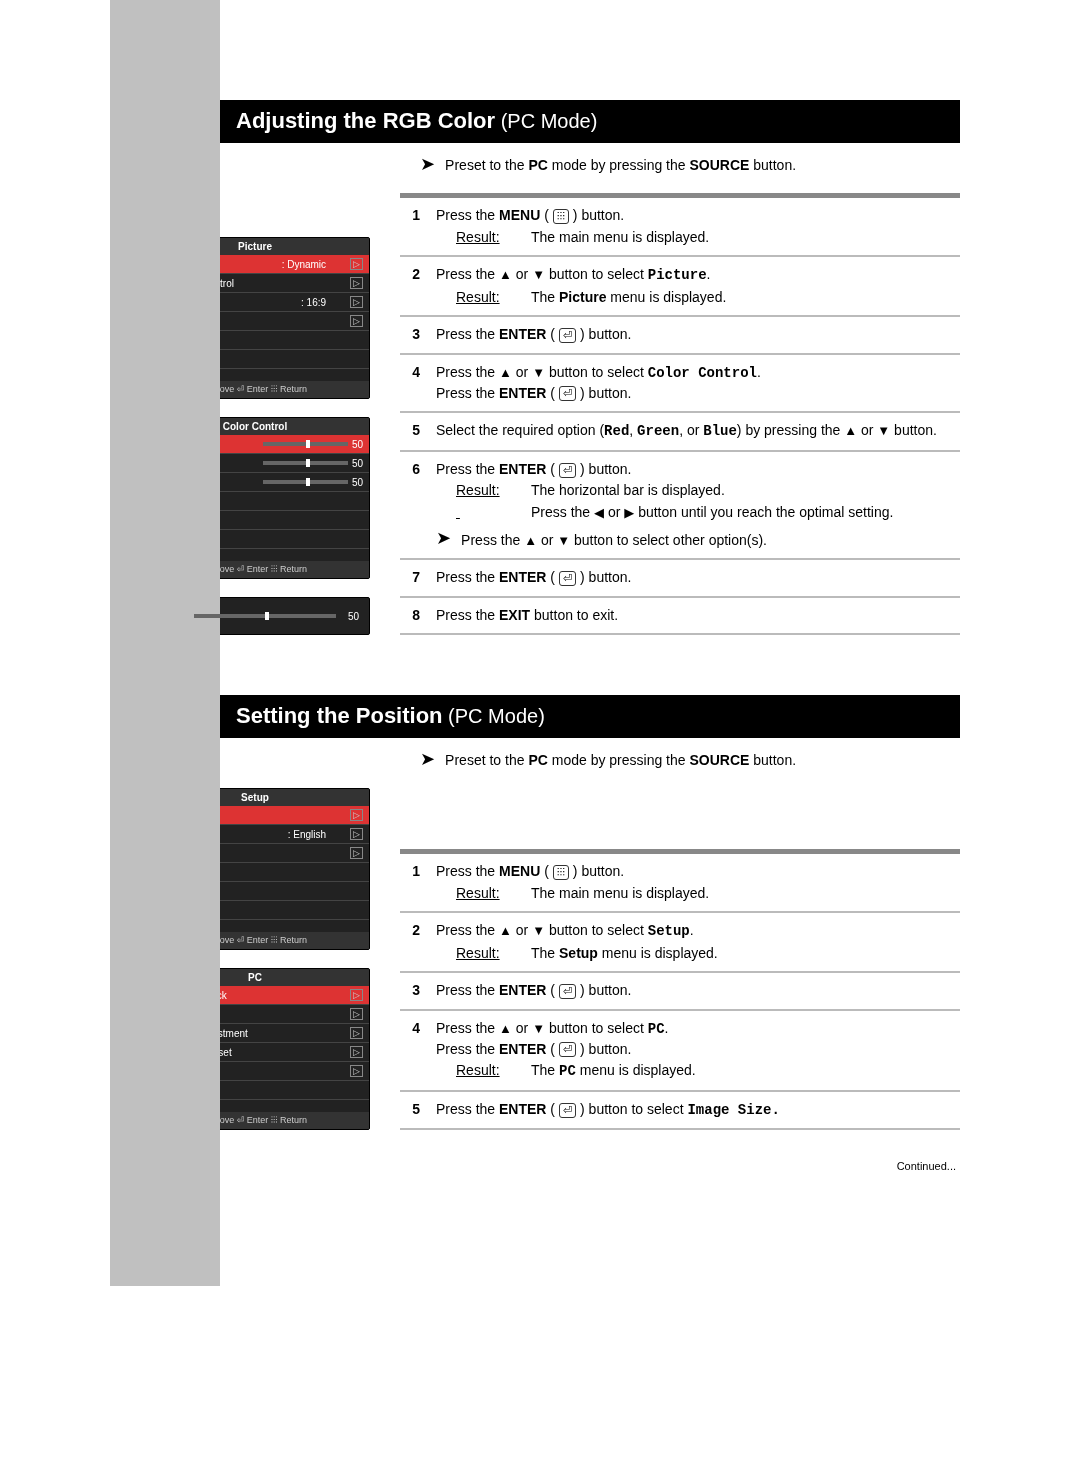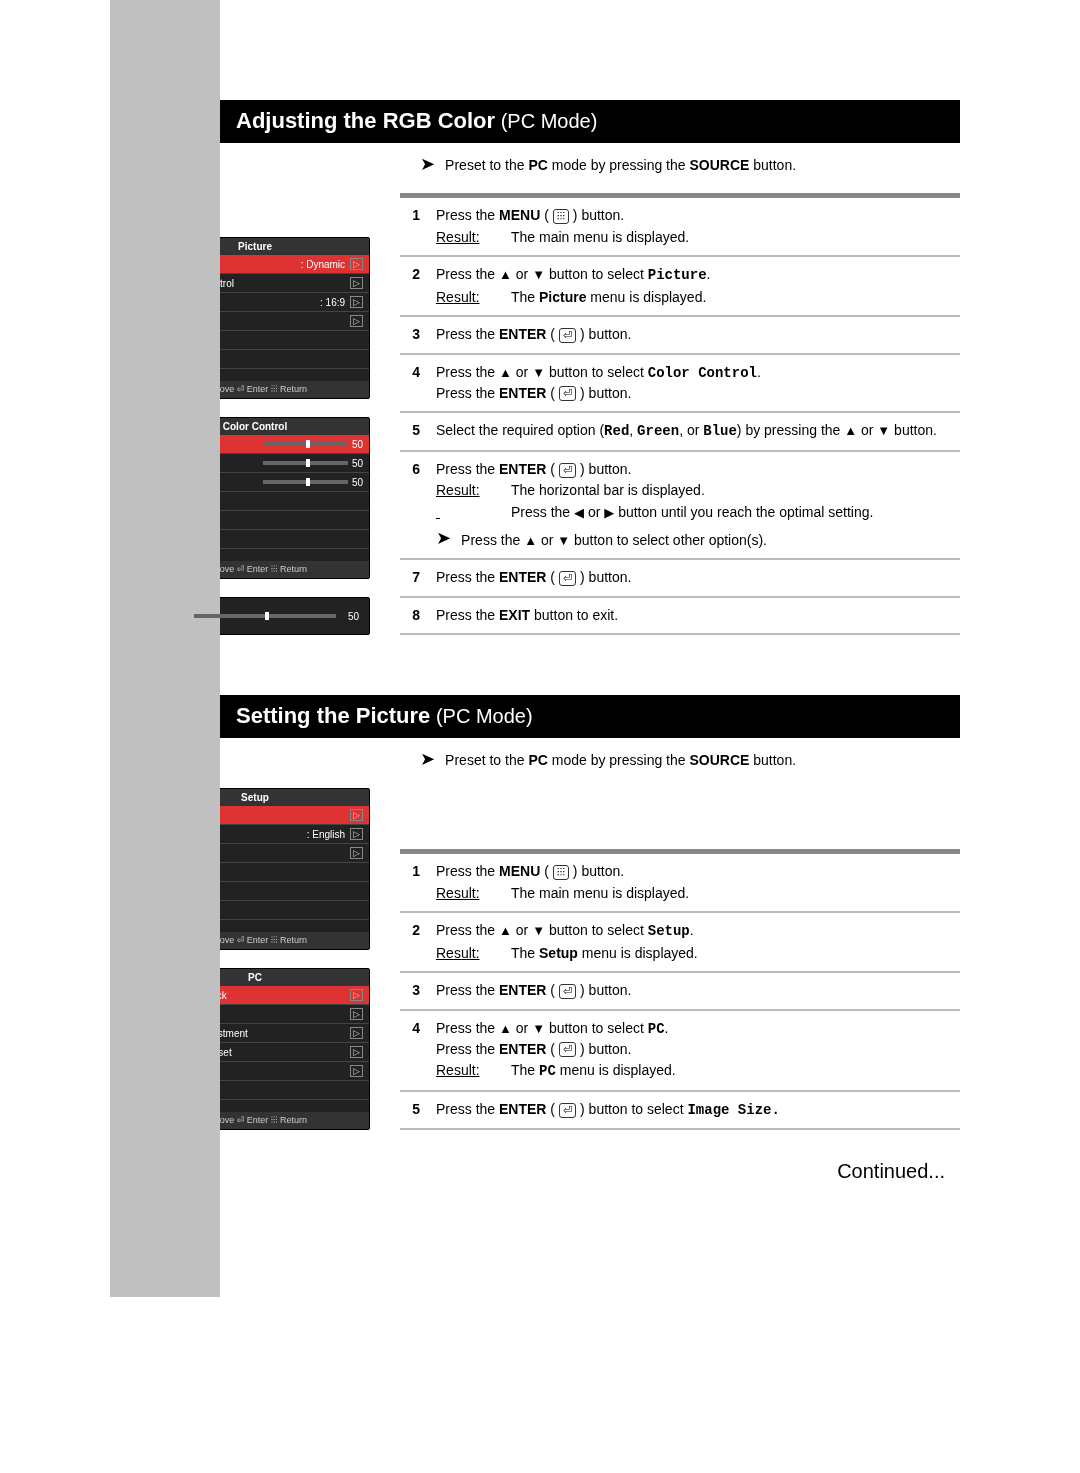"Result:" .step-body .result-label { margin-left: none -> 20px }
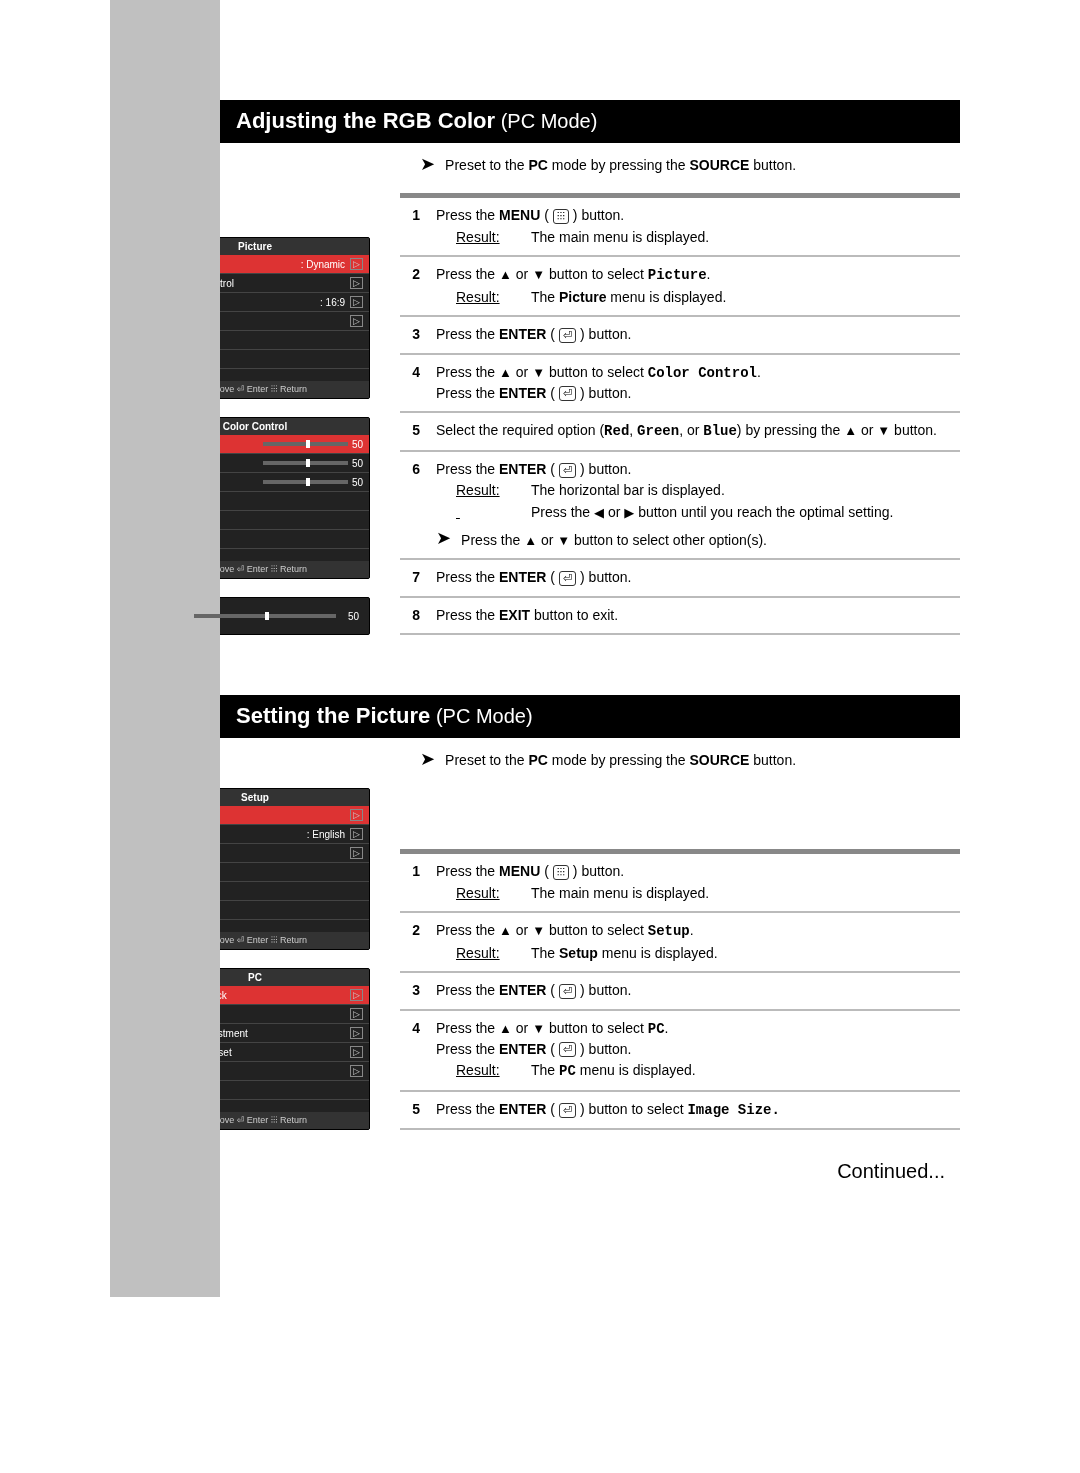": Dynamic" .osd-row .rval { margin-right: 5px -> 24px }
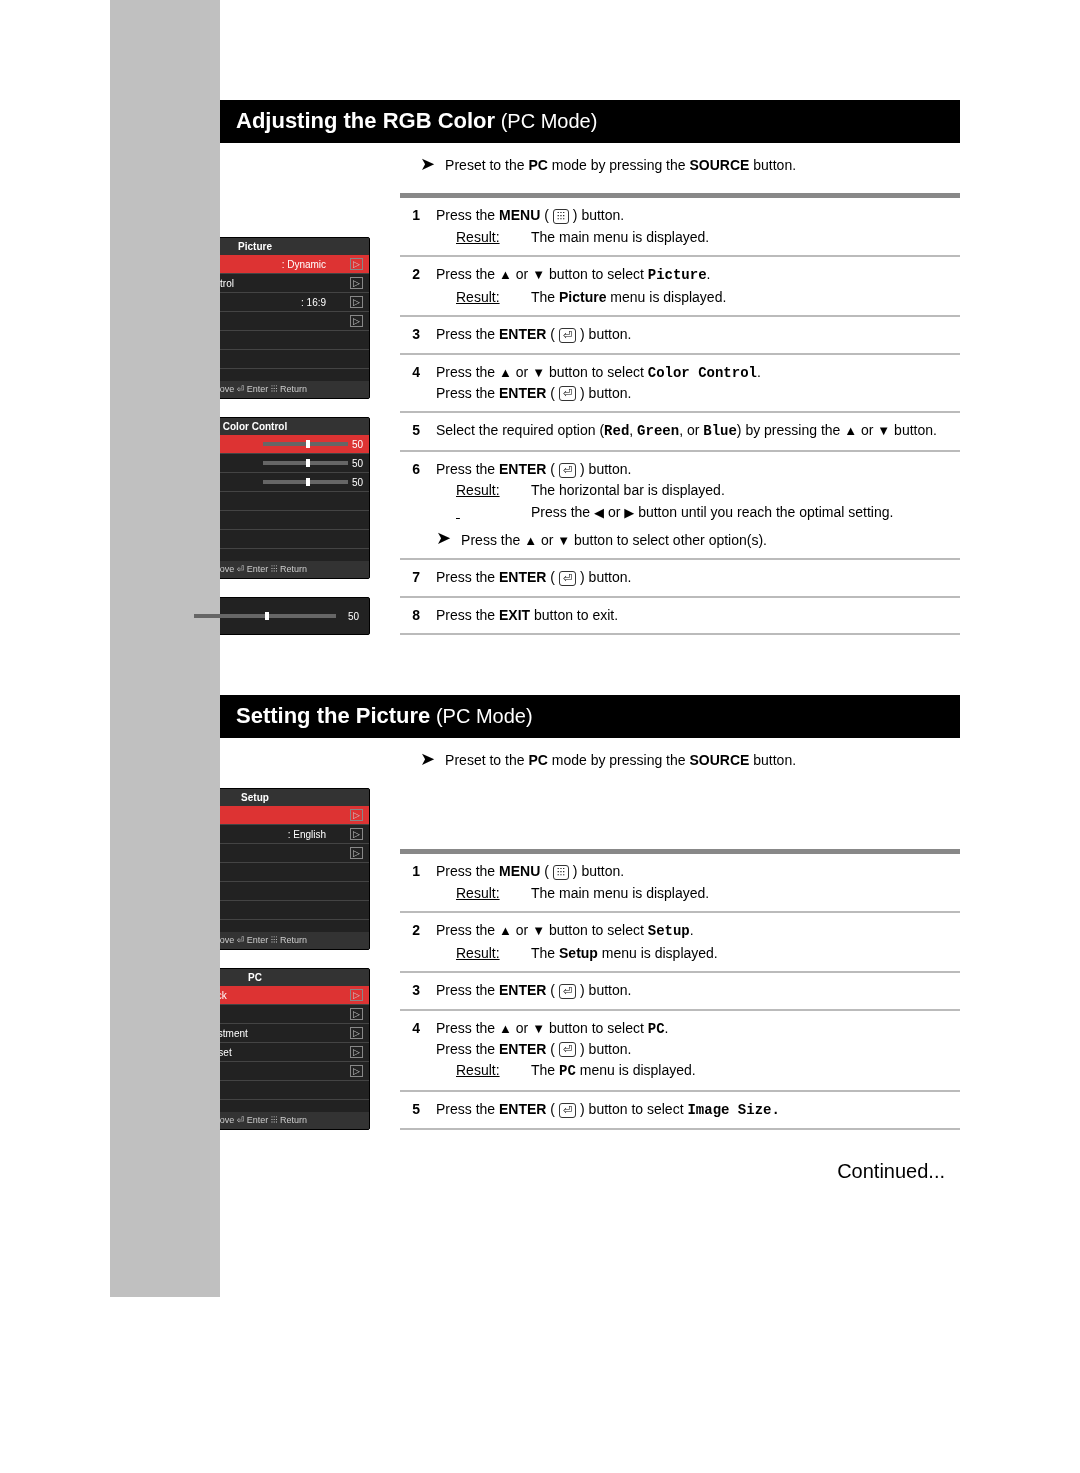"Setting the Picture" span { text: Picture -> Position }
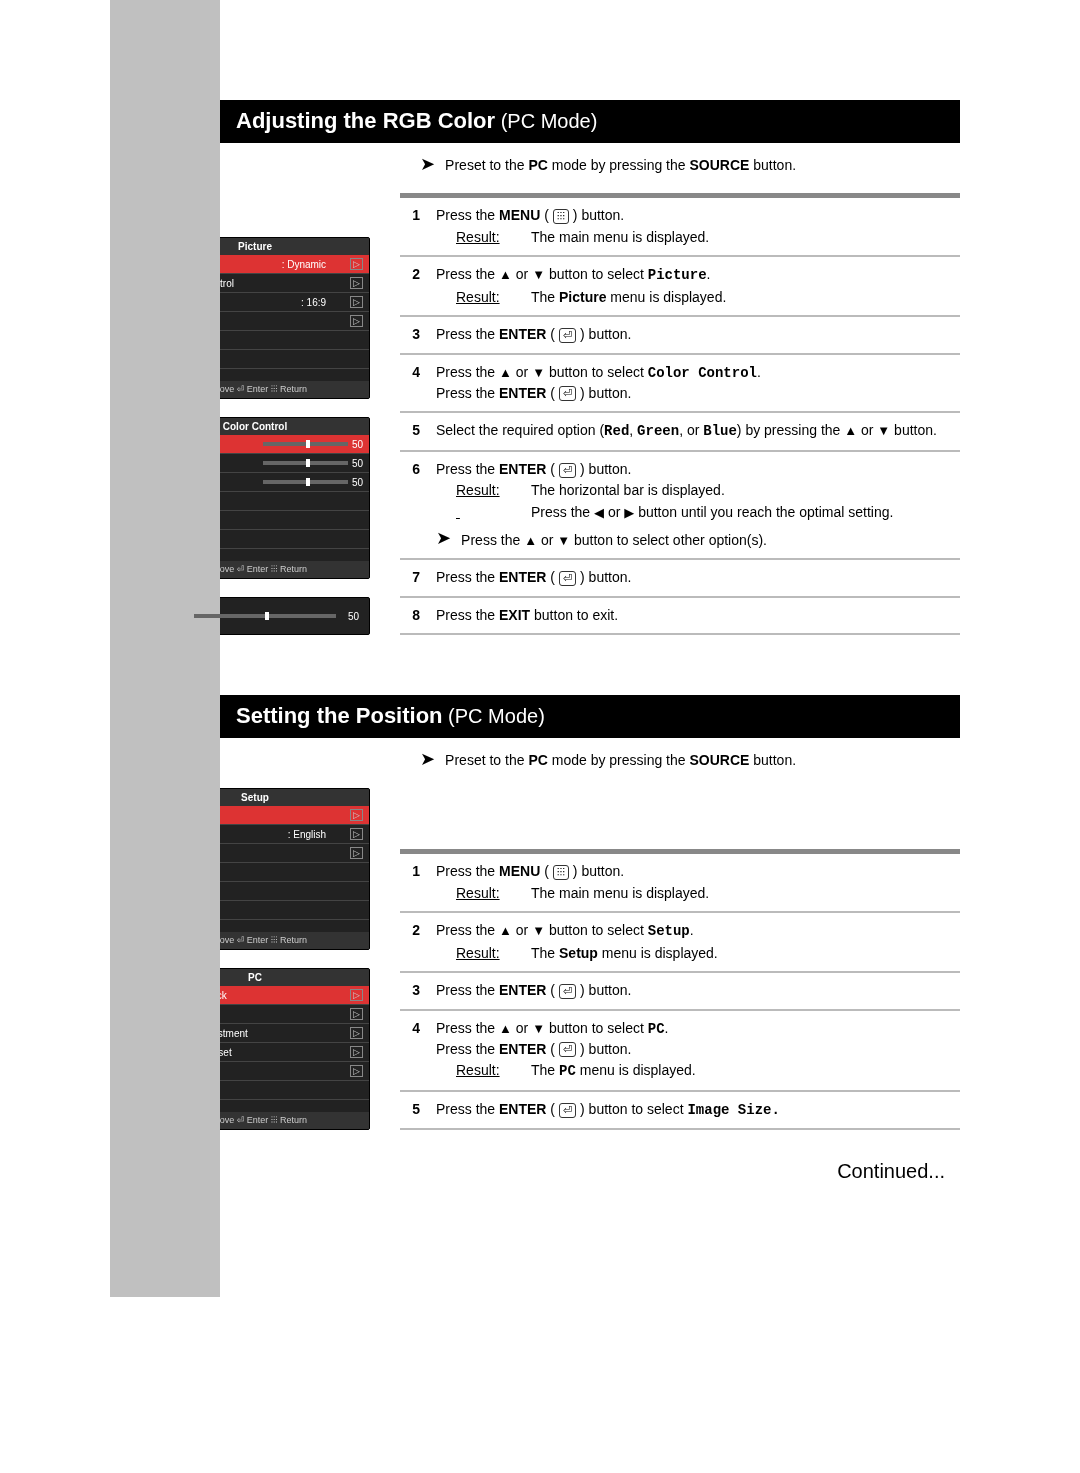"Continued..." .continued { font-size: 20px -> 11px; margin: 30px 15px 40px 200px -> 30px 4px 40px 200px }
